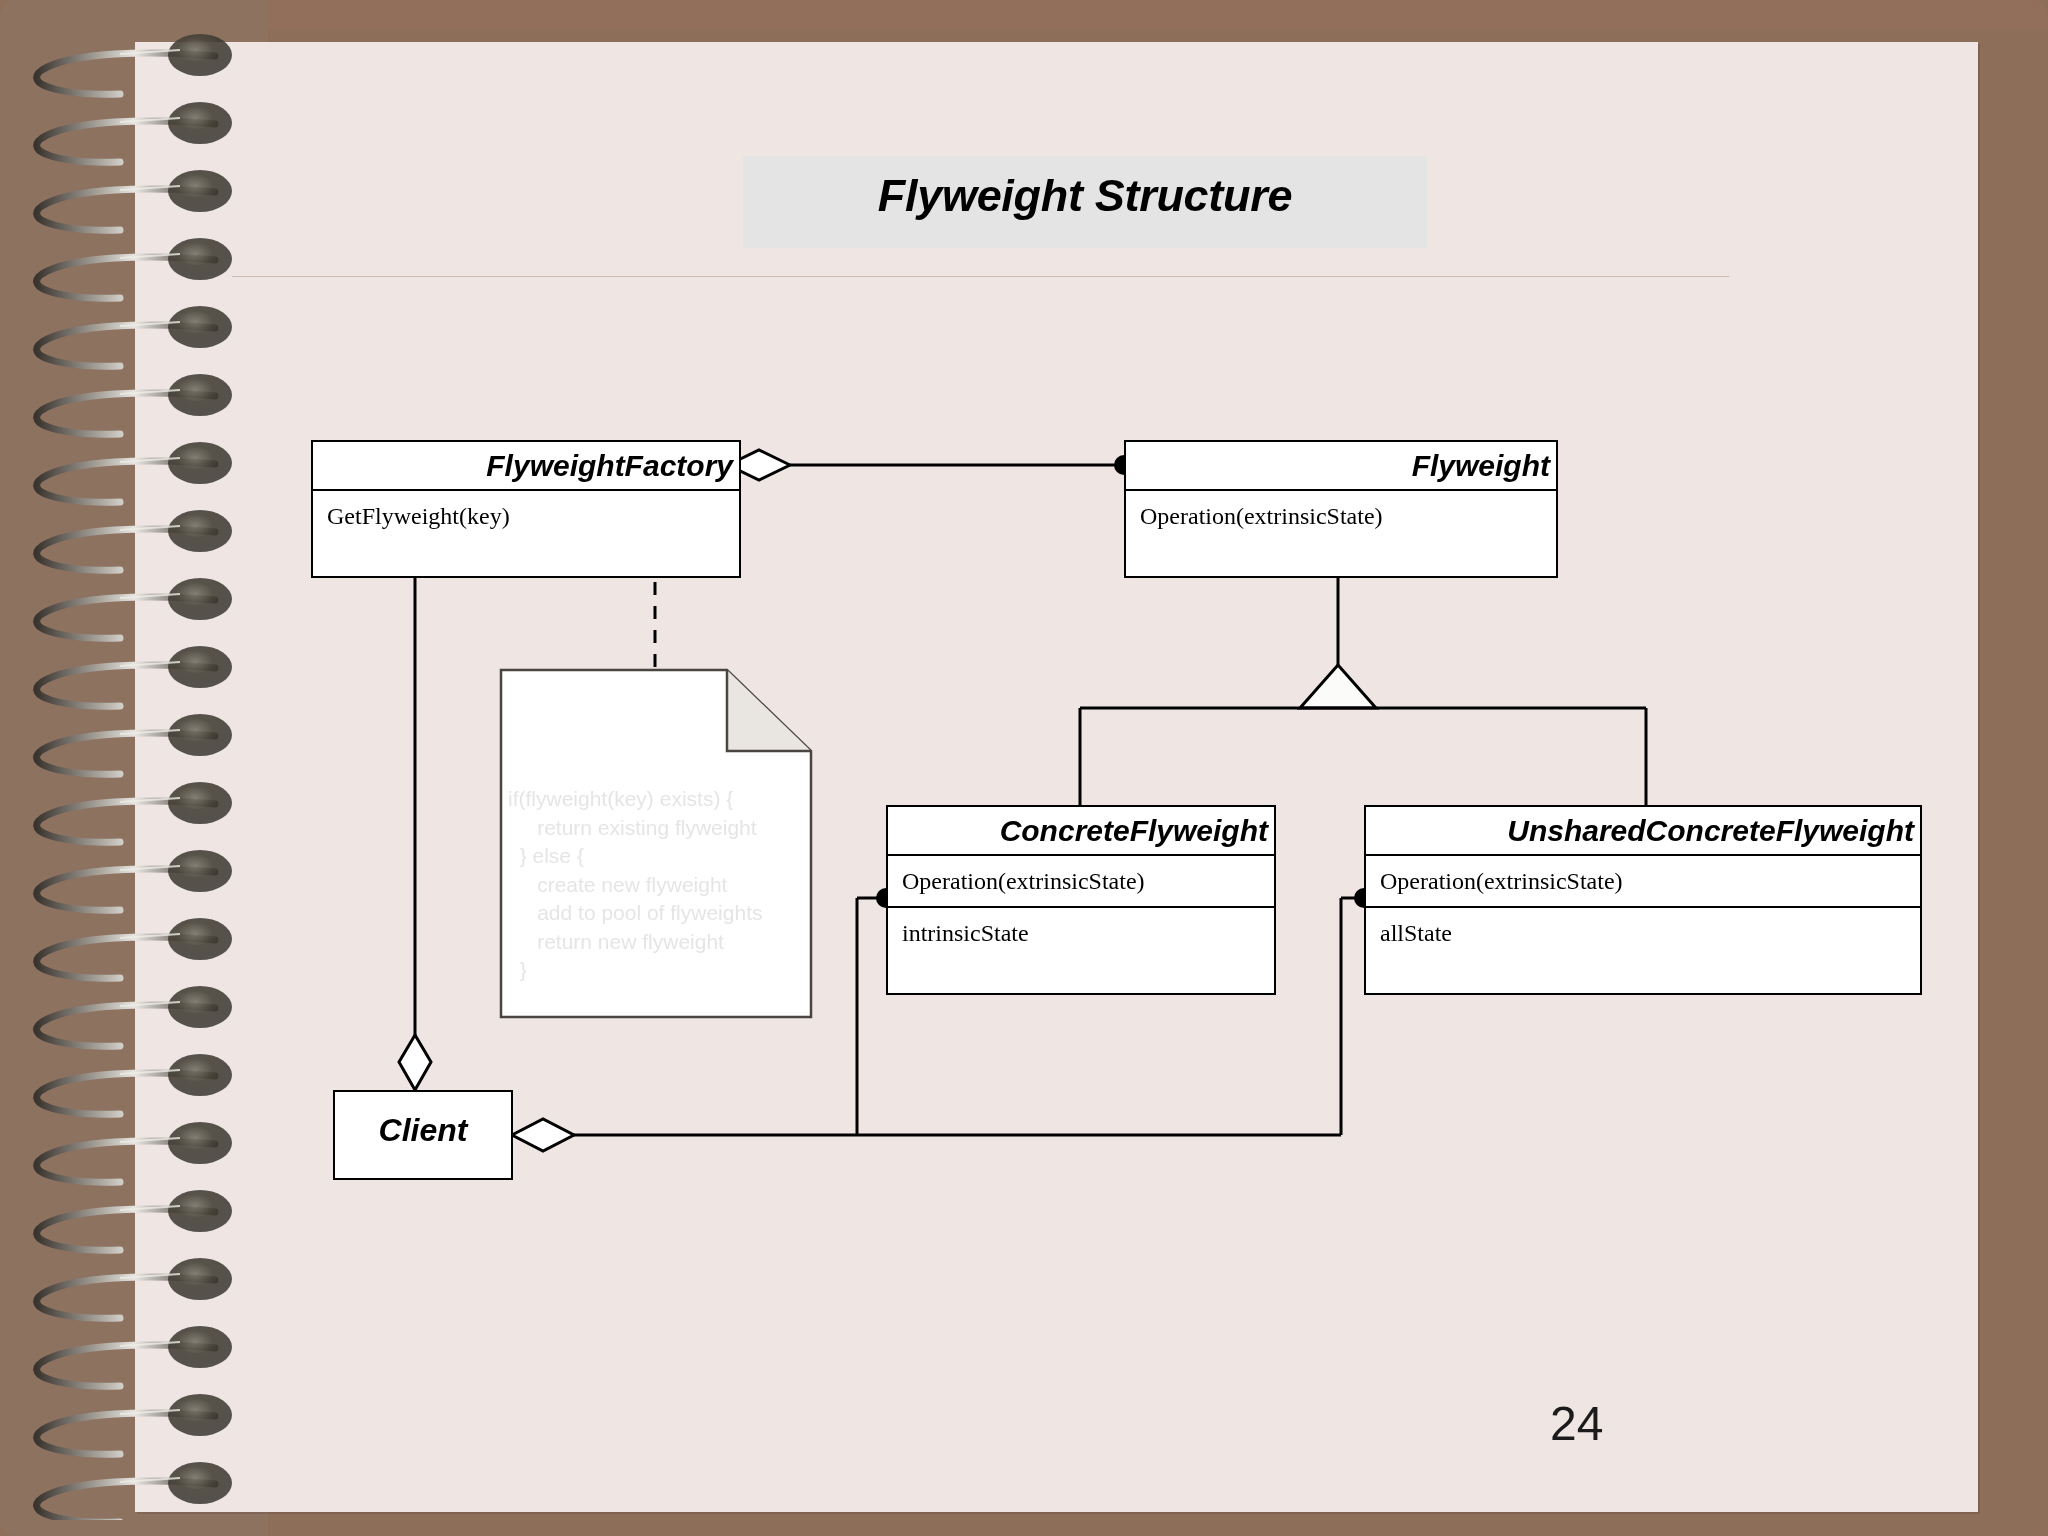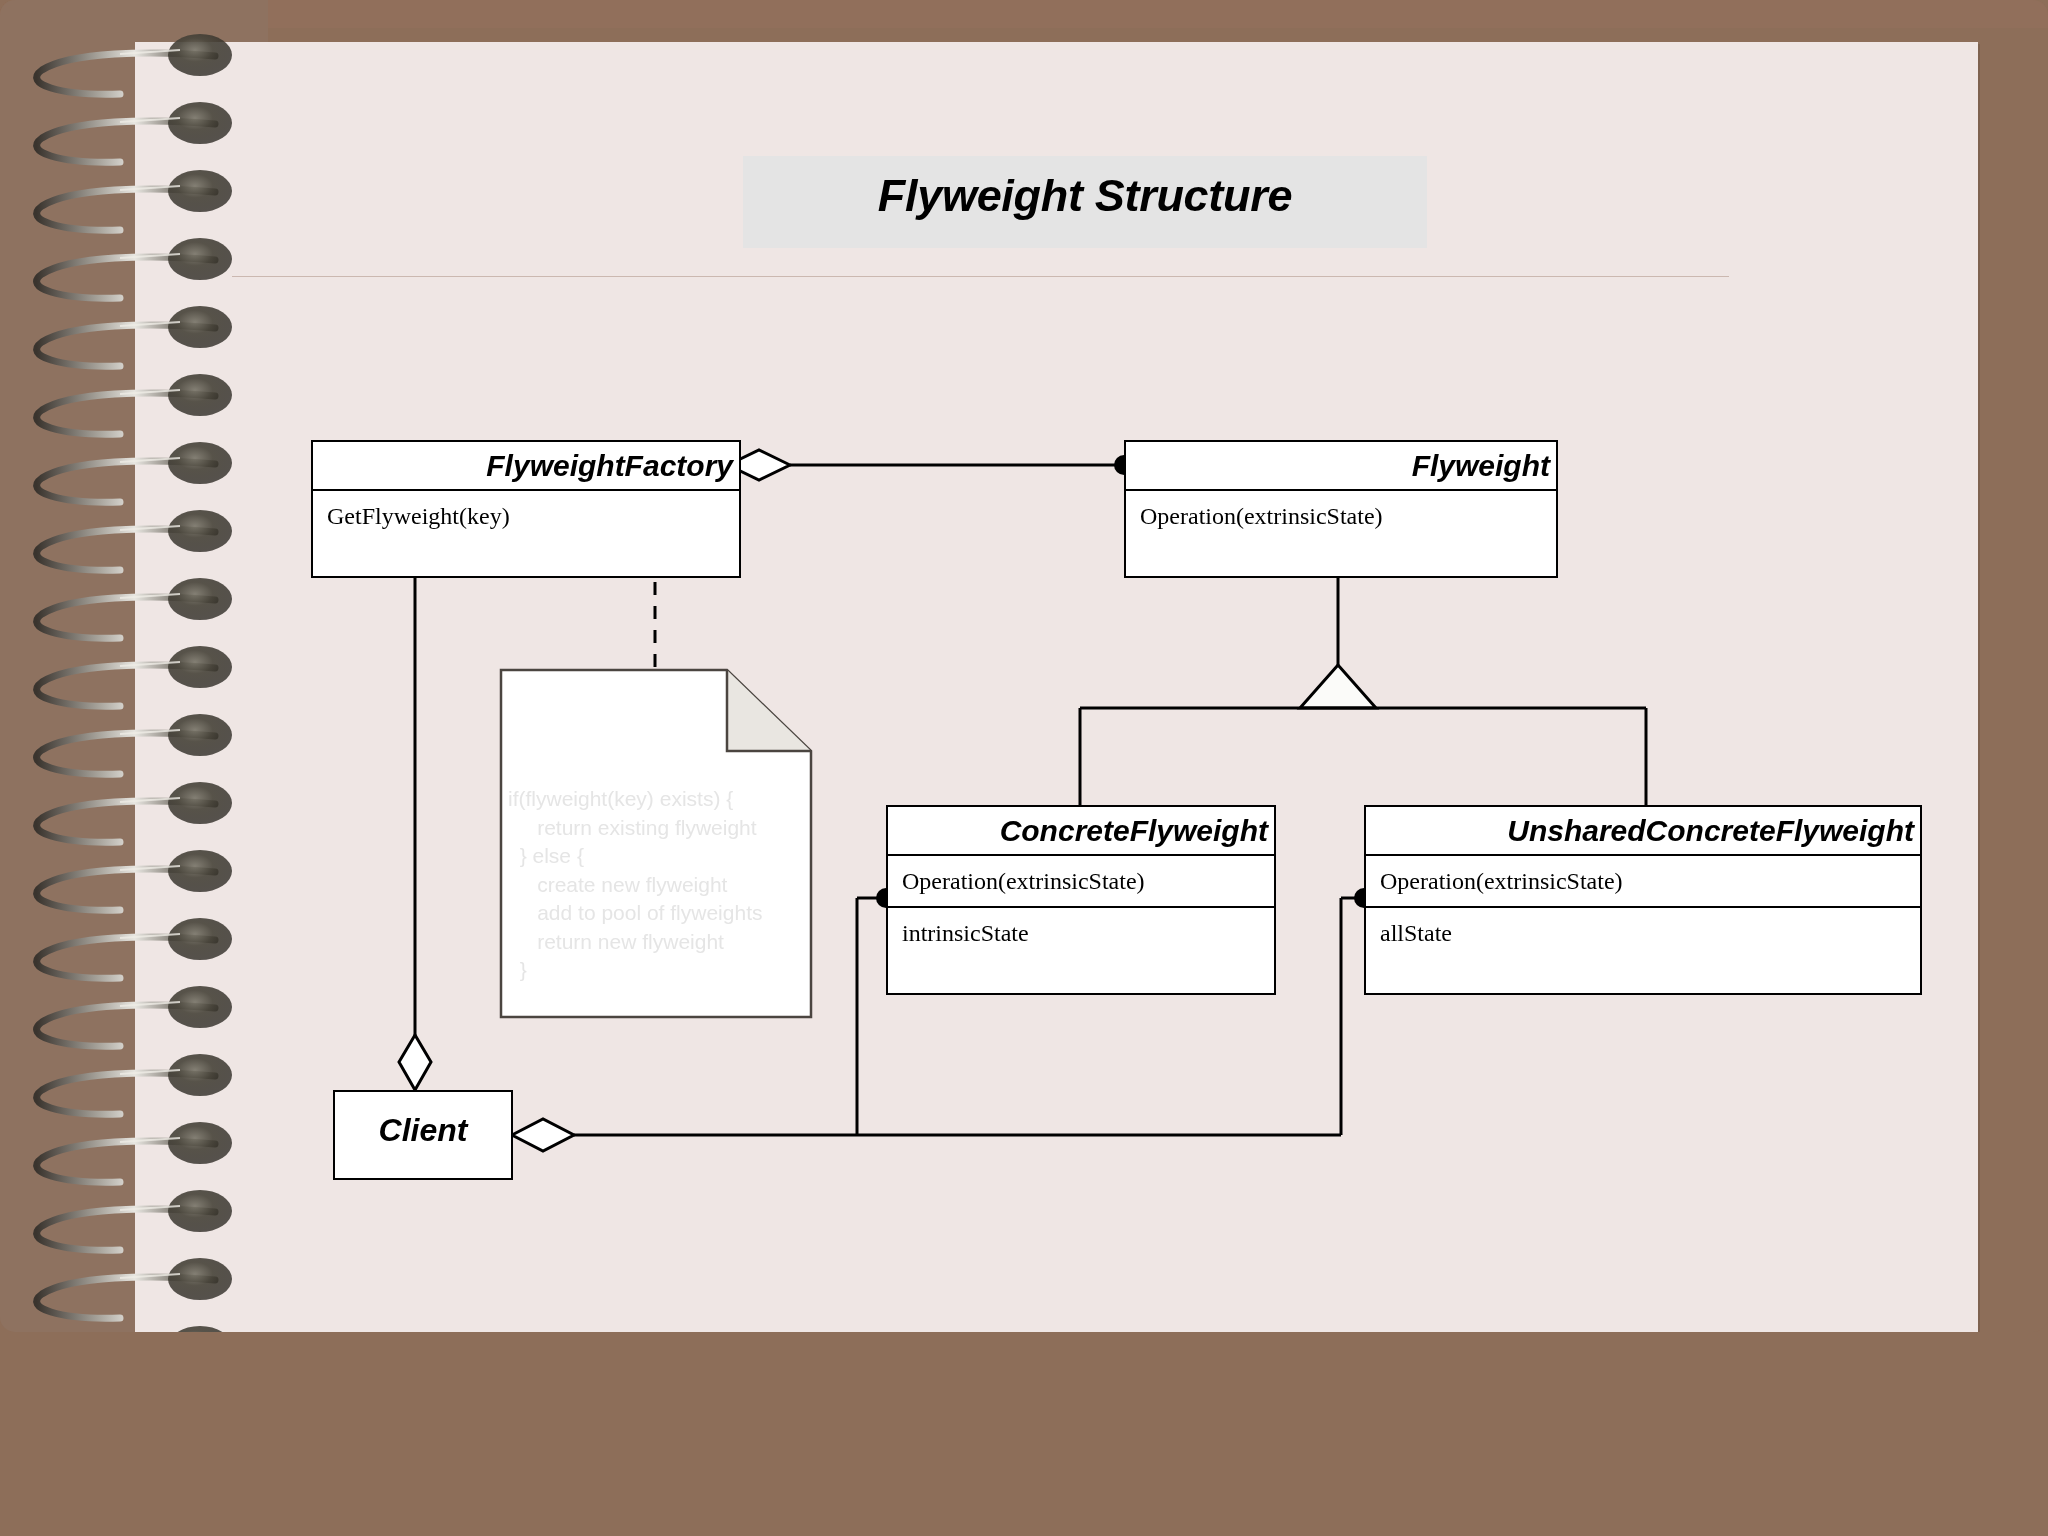"Flyweight Structure" #slide { height: 1332px -> 1536px }
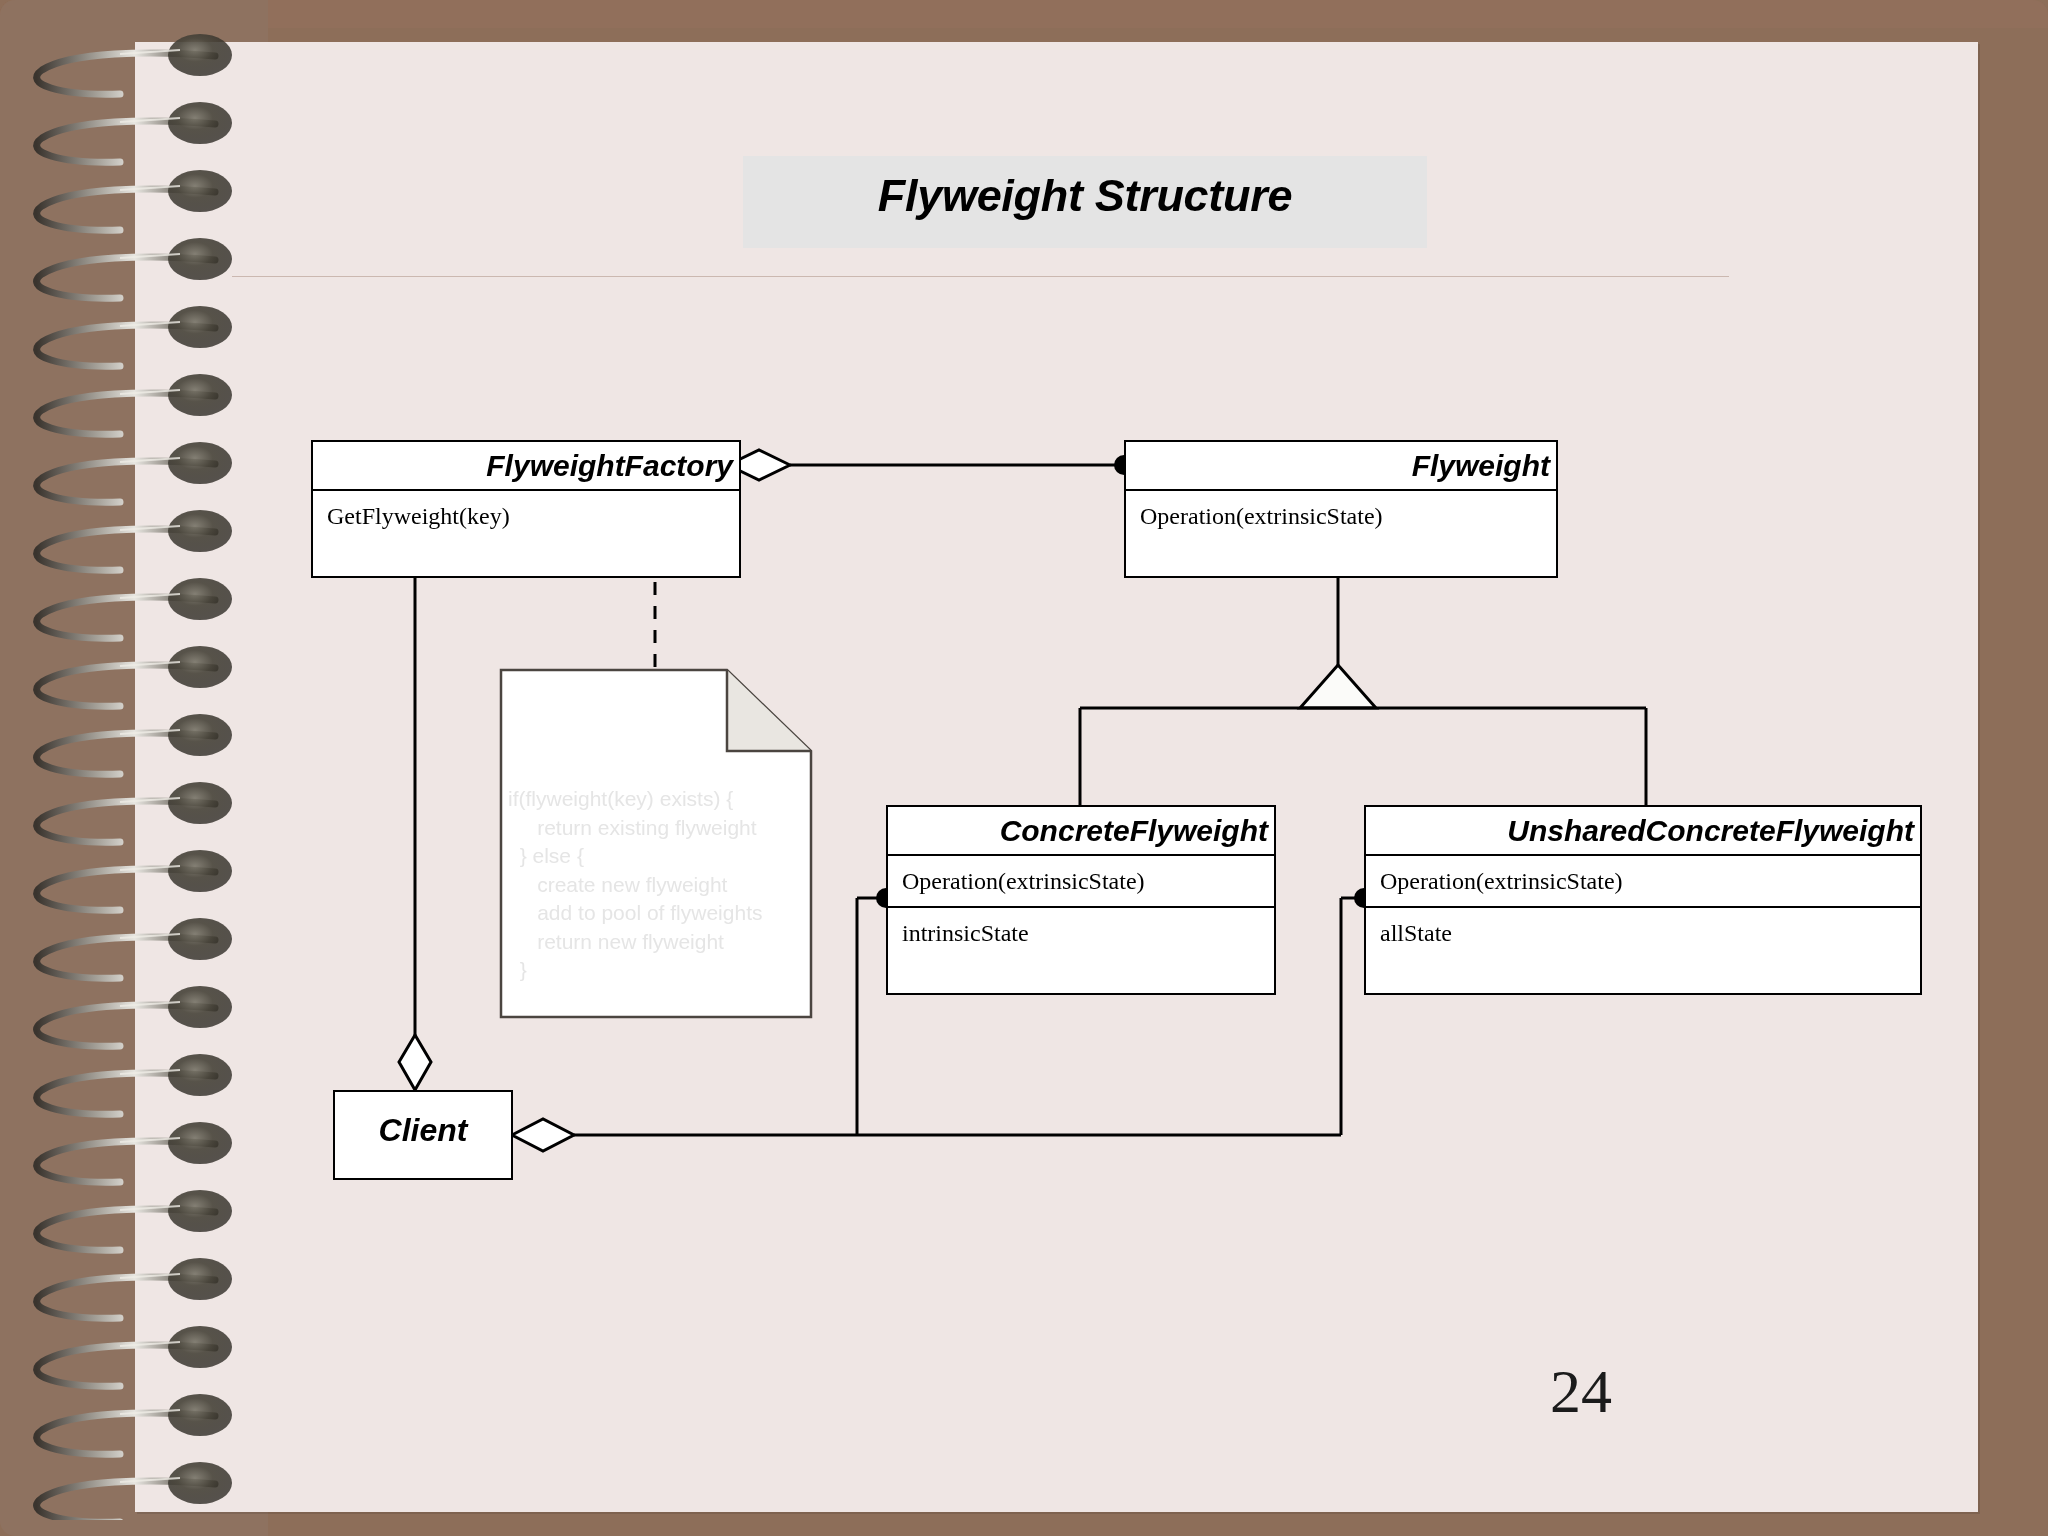"24" .footer-page { font-family: Liberation Serif, serif -> Liberation Sans, sans-serif; font-size: 62px -> 48px; top: 1356px -> 1396px }
